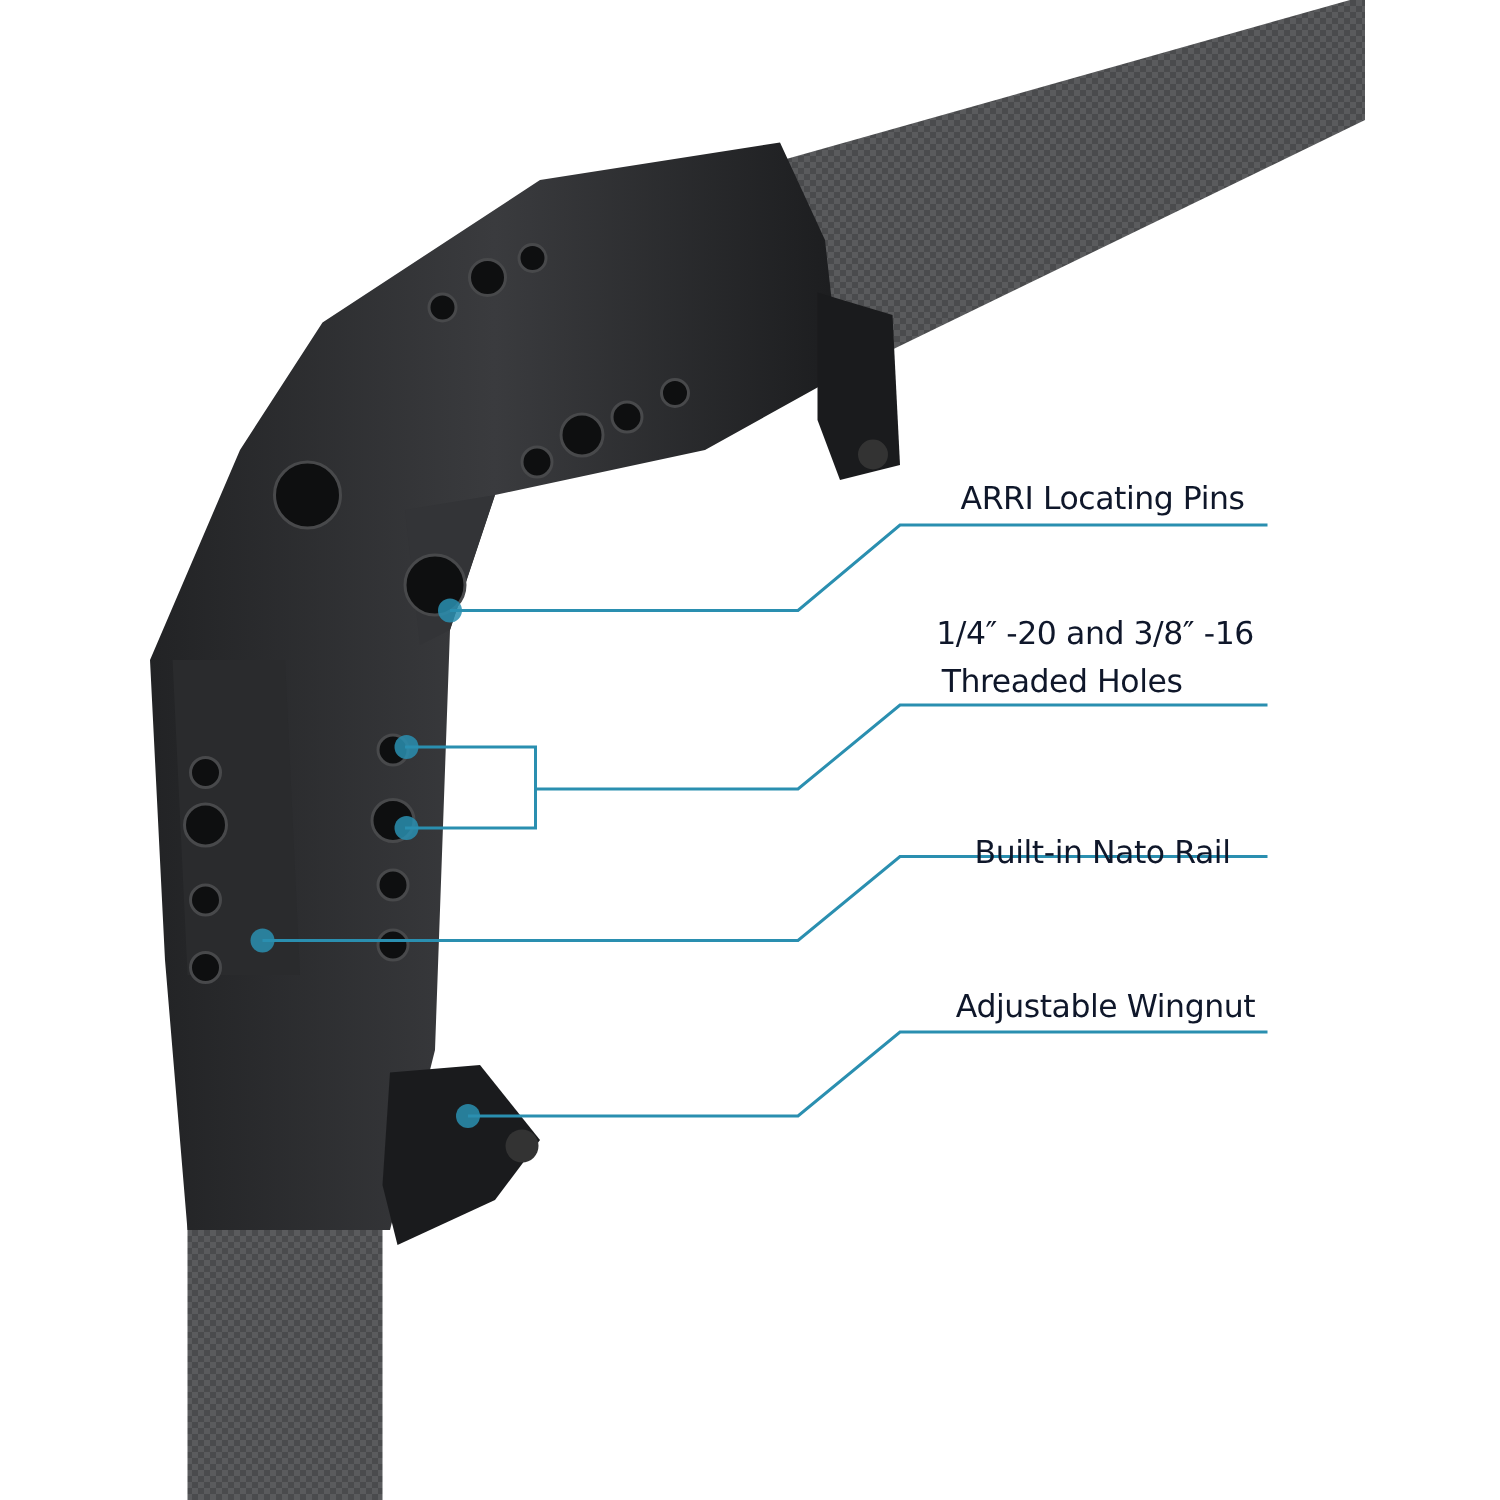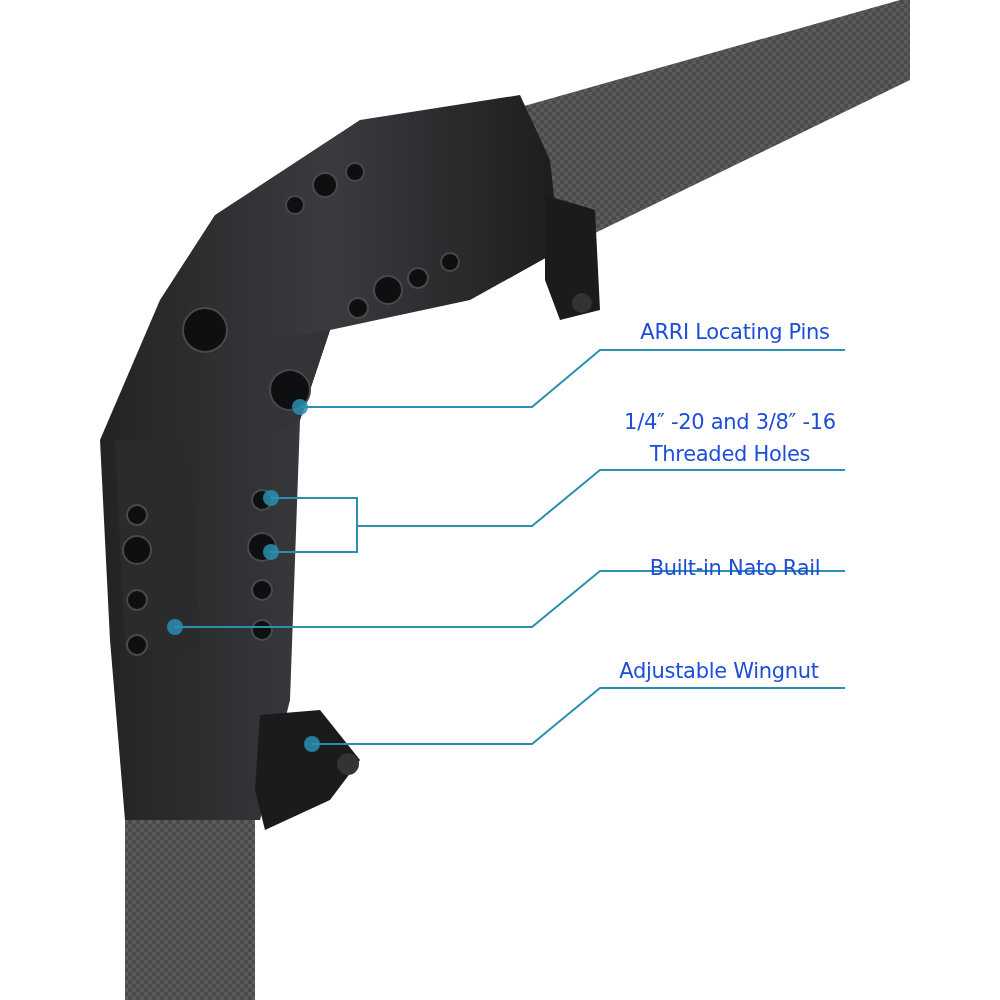"ARRI Locating Pins" .label { color: #1d4ed8 -> #0f172a }
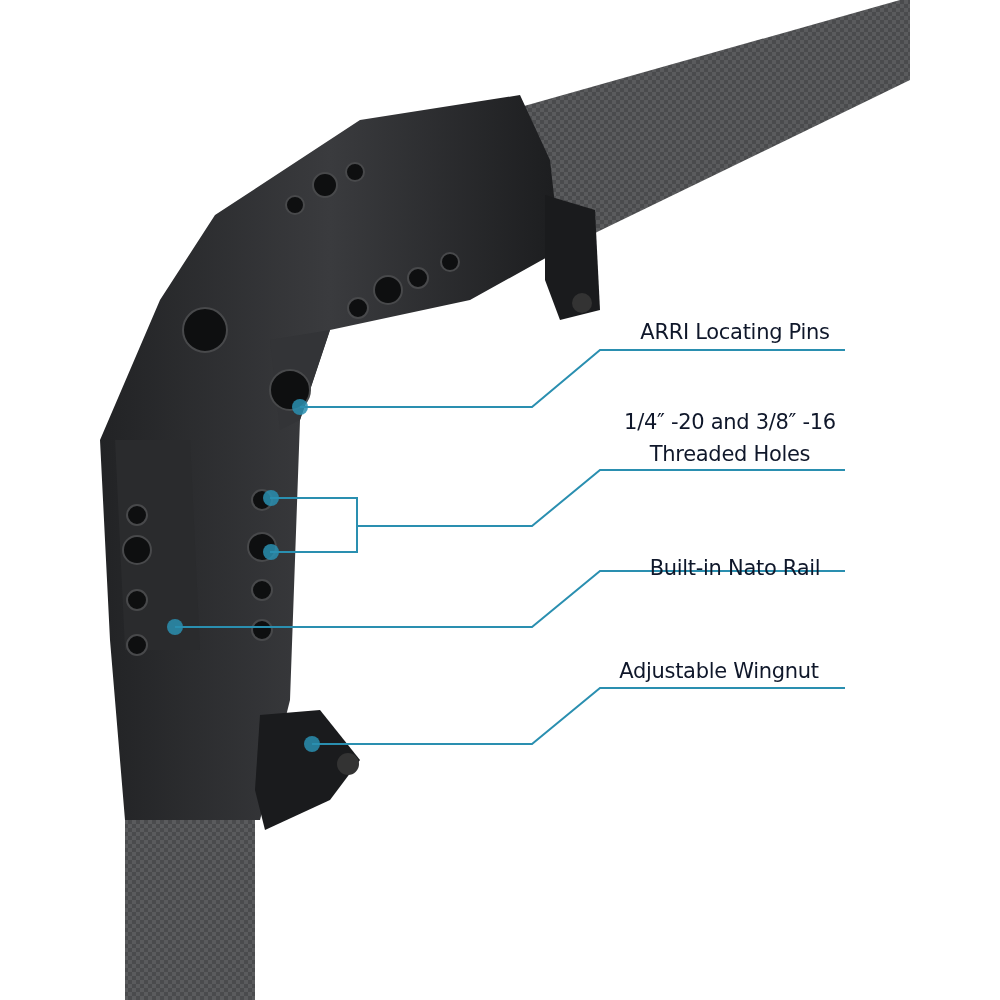"Threaded Holes" div.label { left: 610px -> 588px }
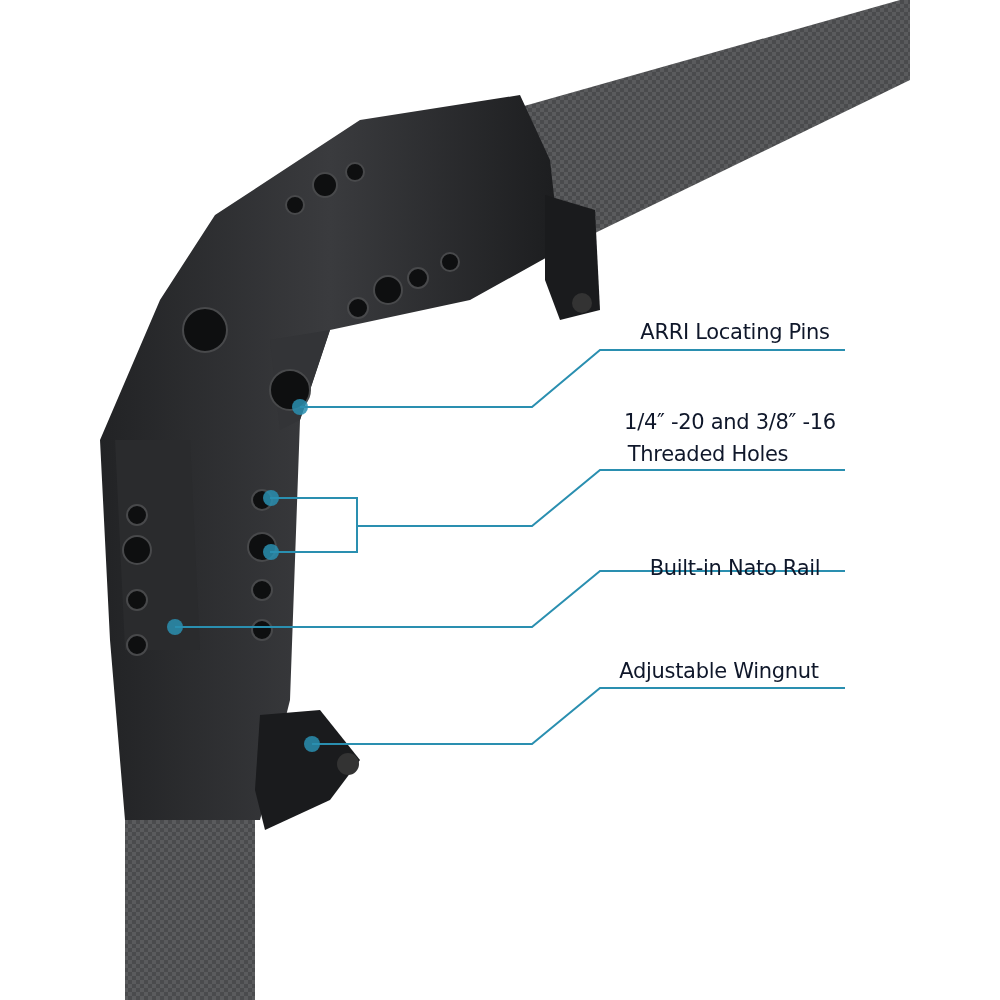"Adjustable Wingnut" div.label { left: 604px -> 622px }
